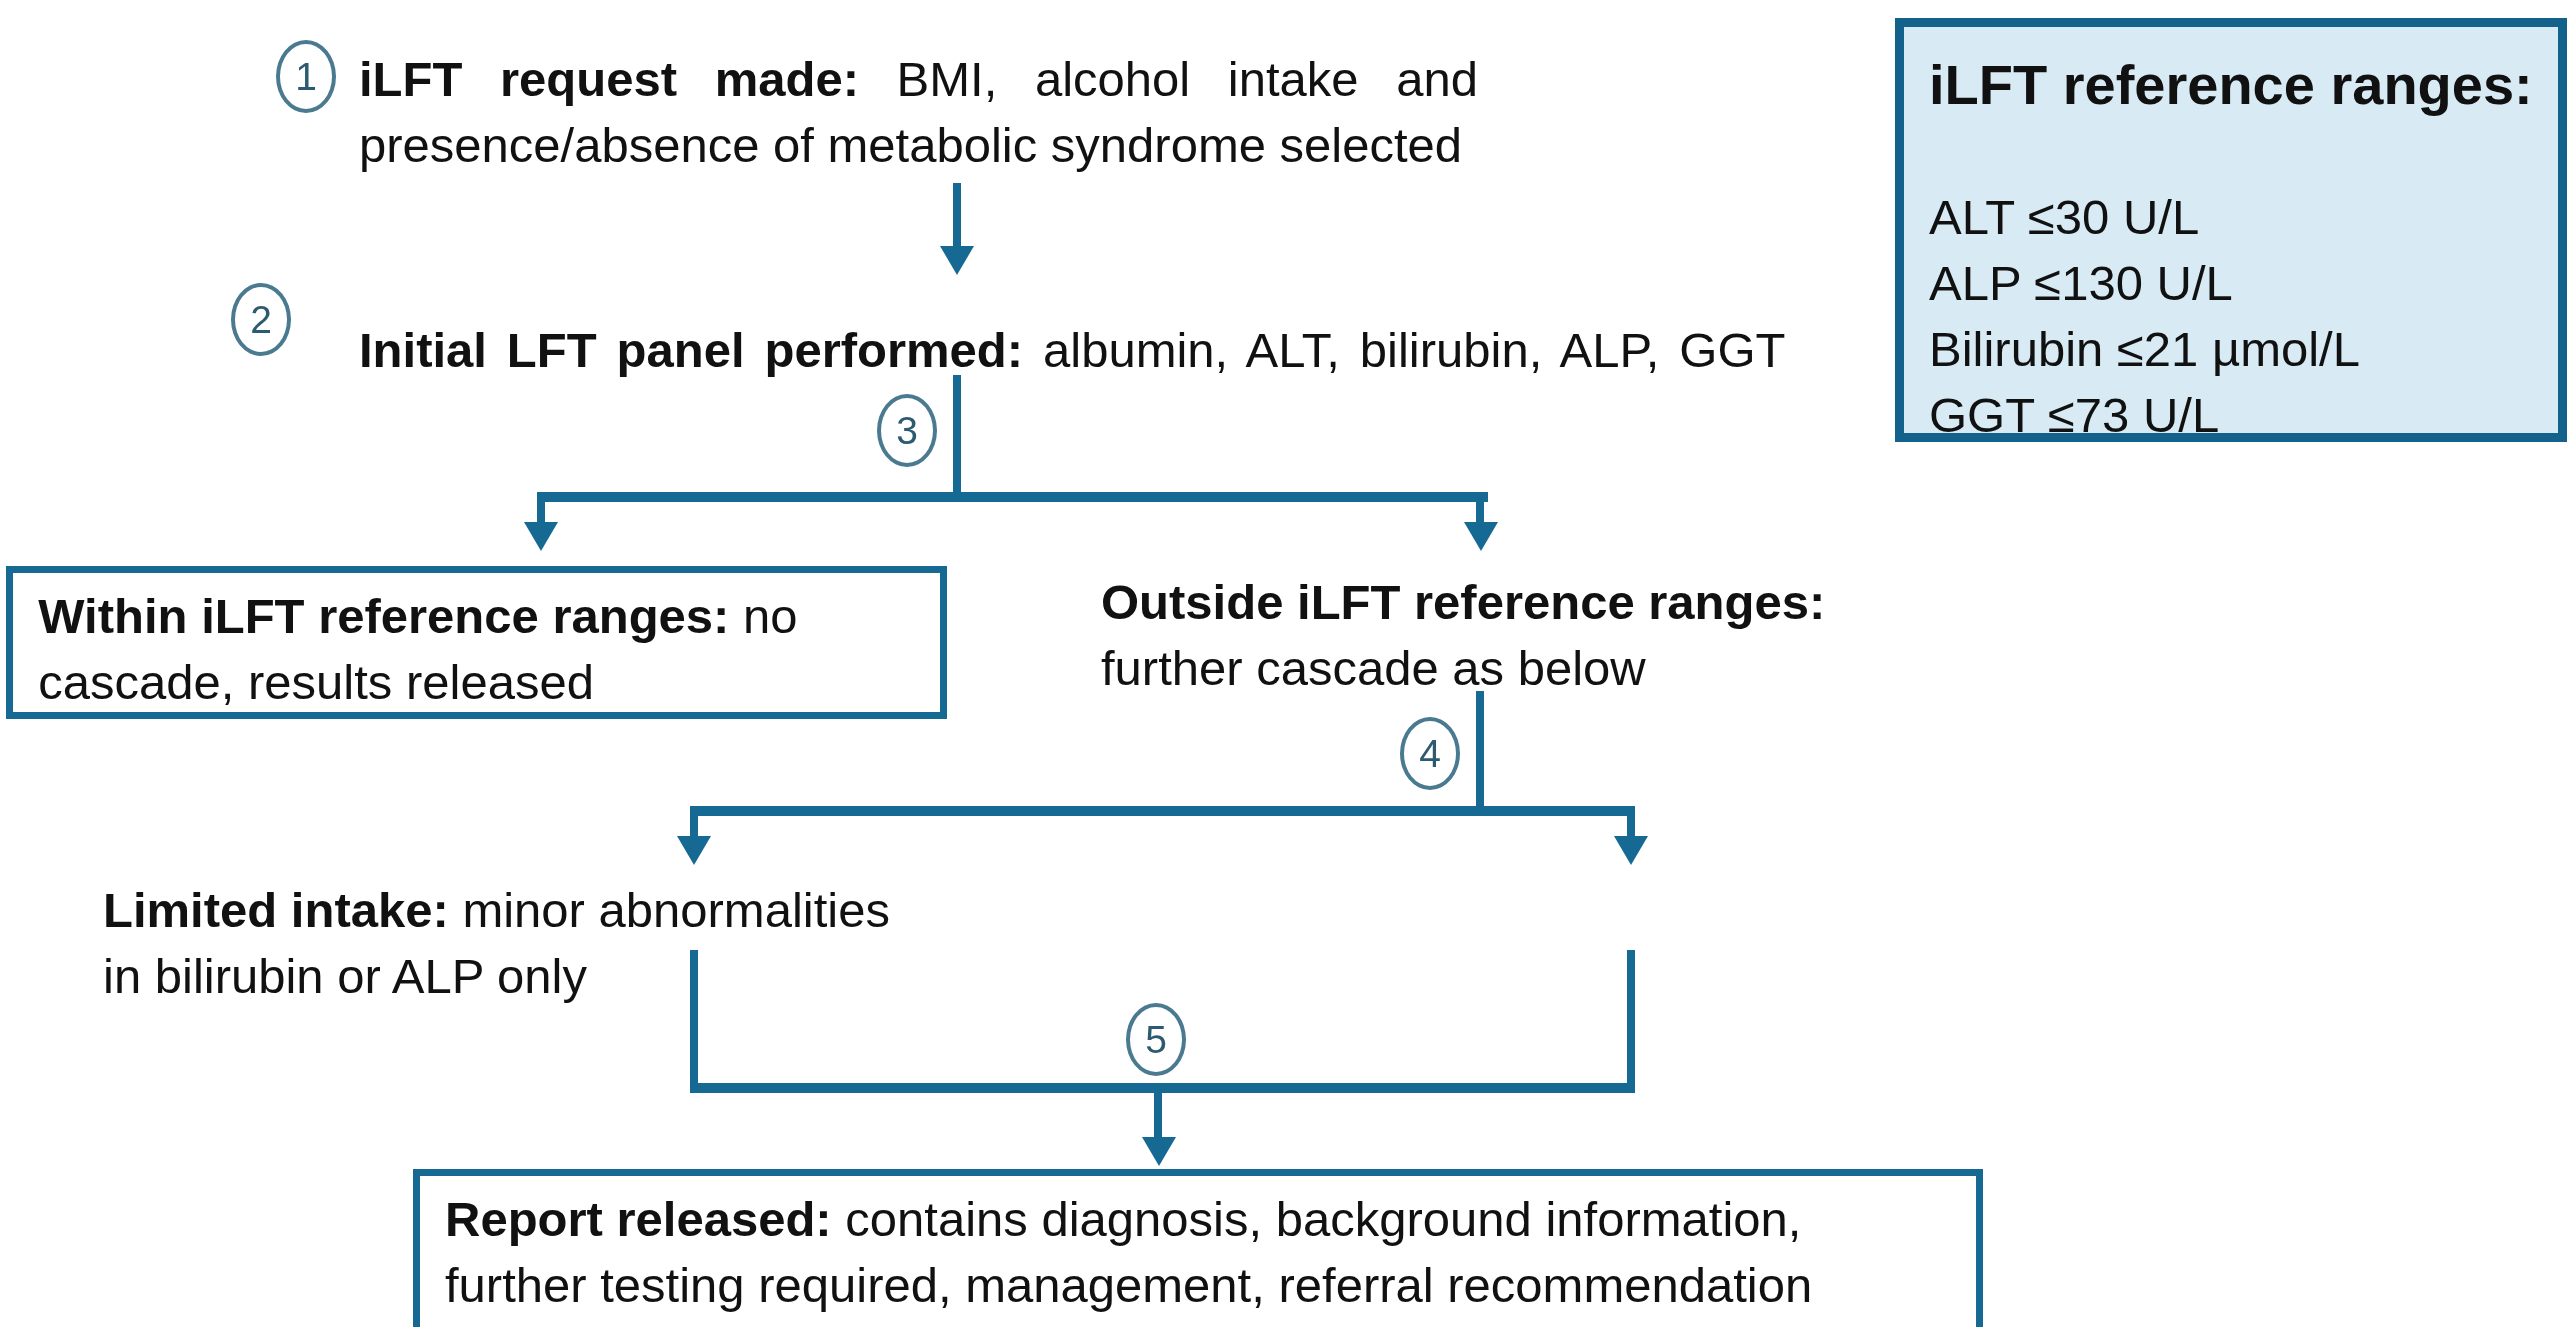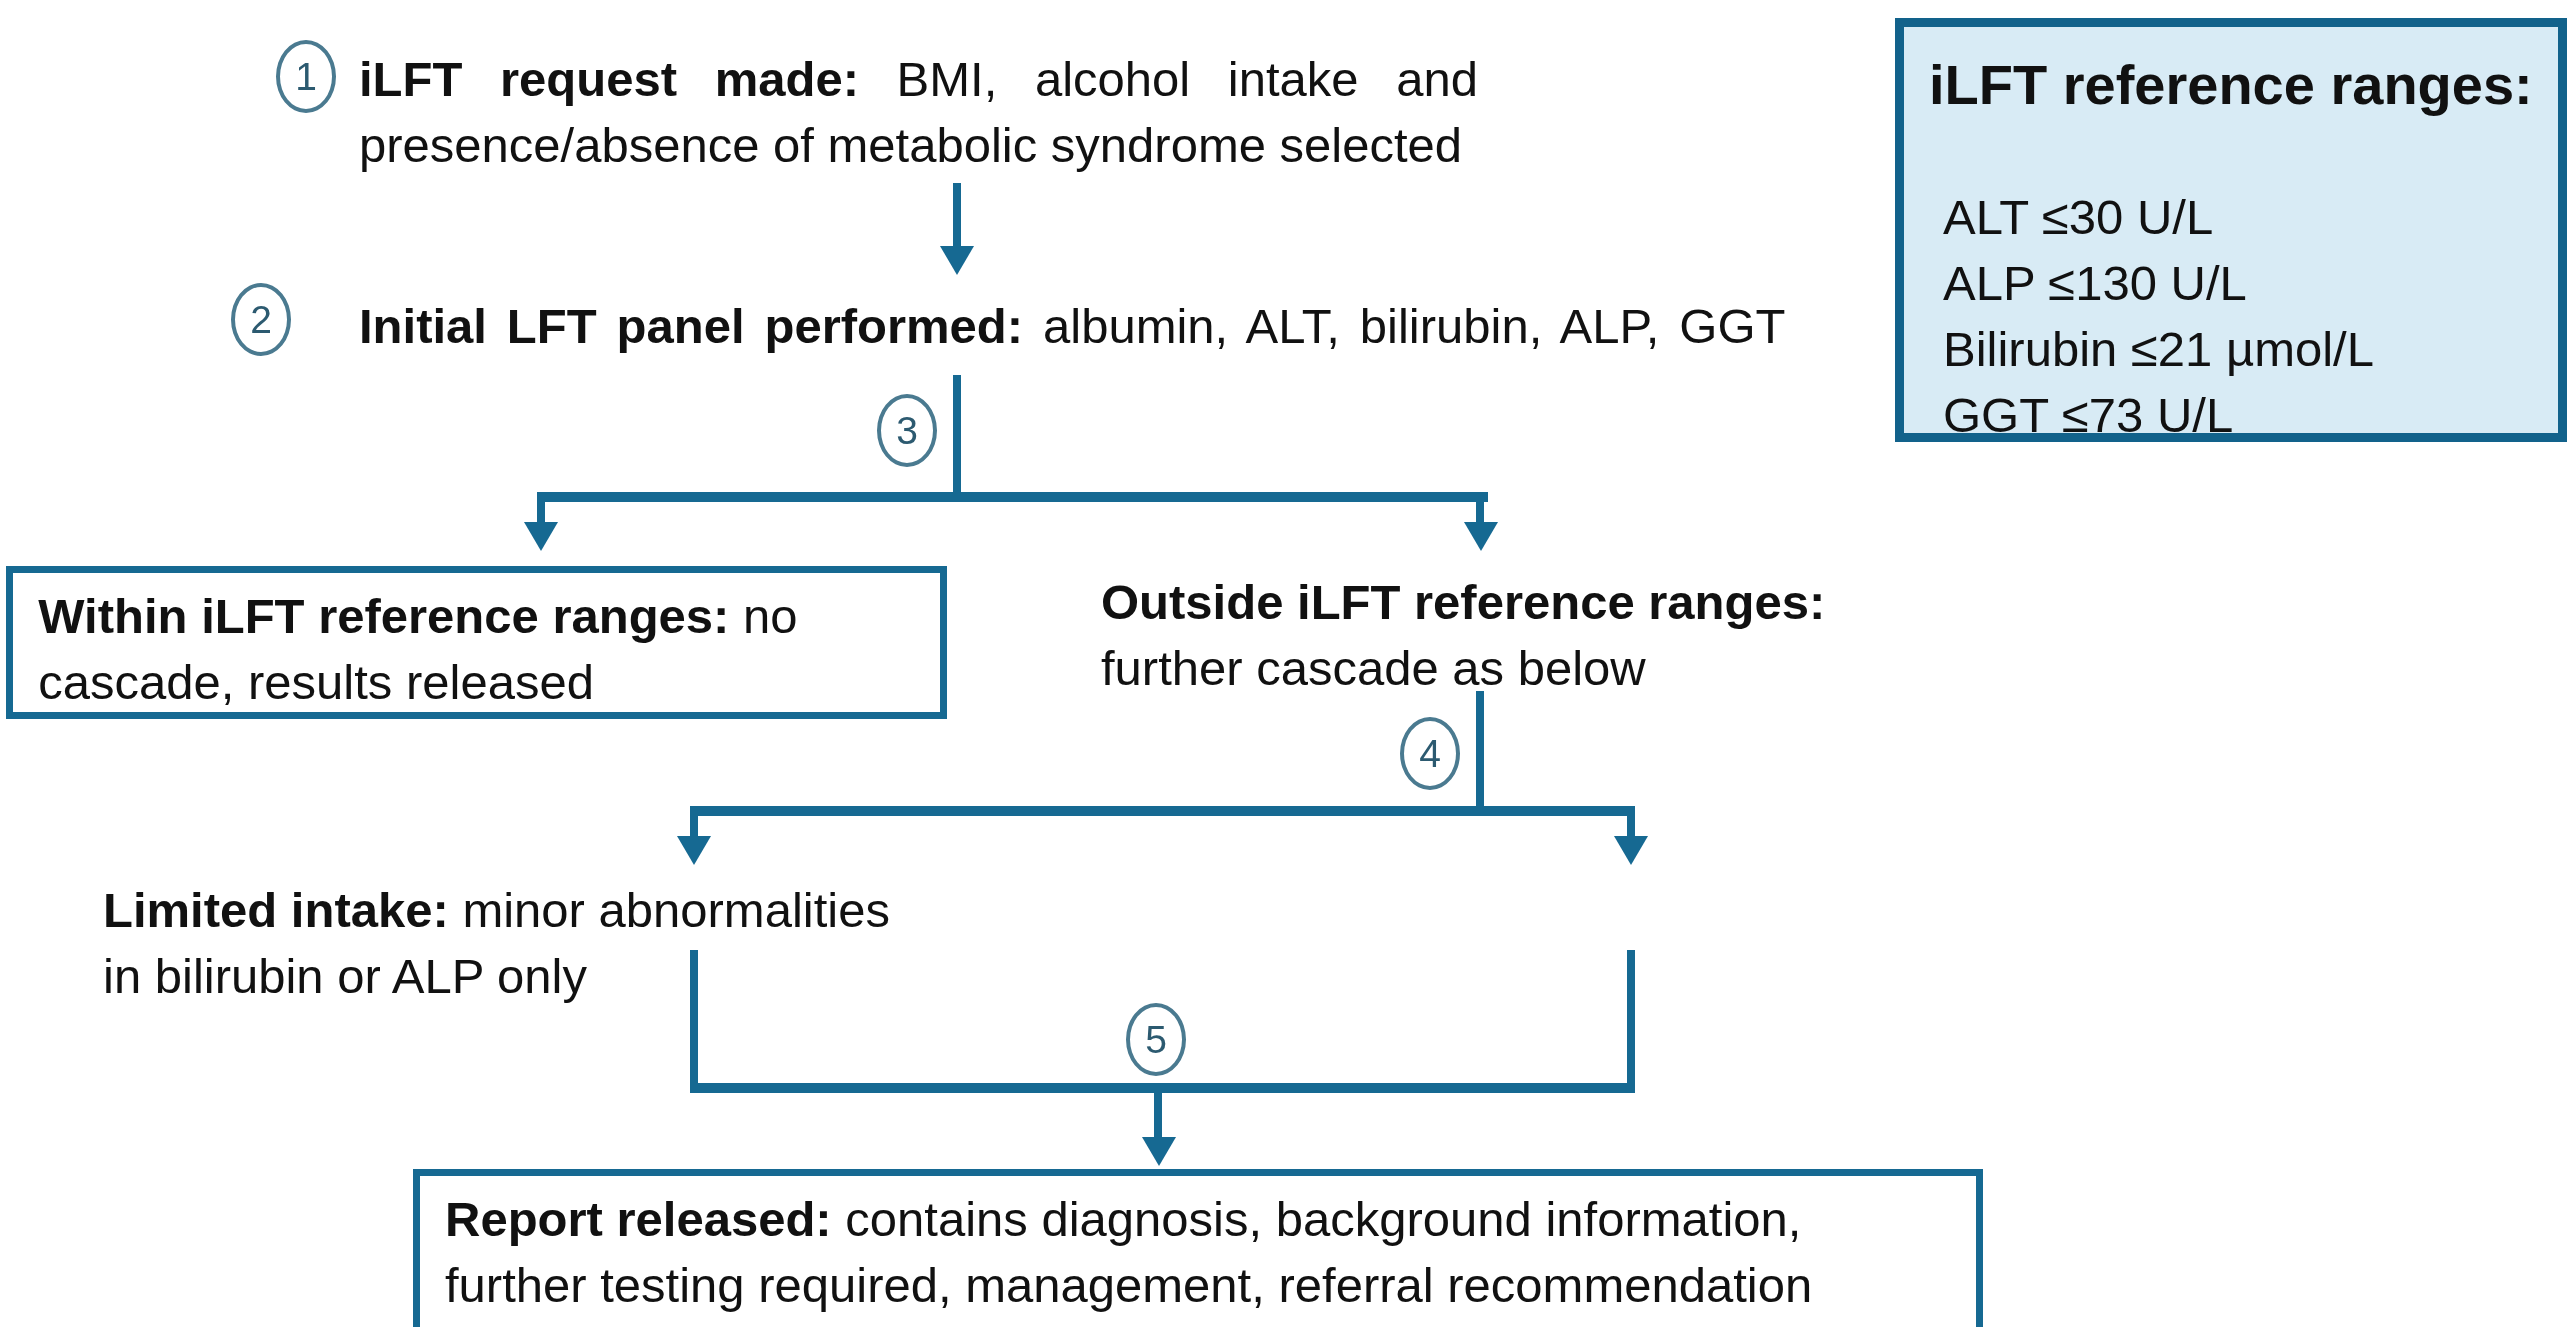"ALT ≤30 U/L" .refpanel .ranges { margin-left: 14px -> none }
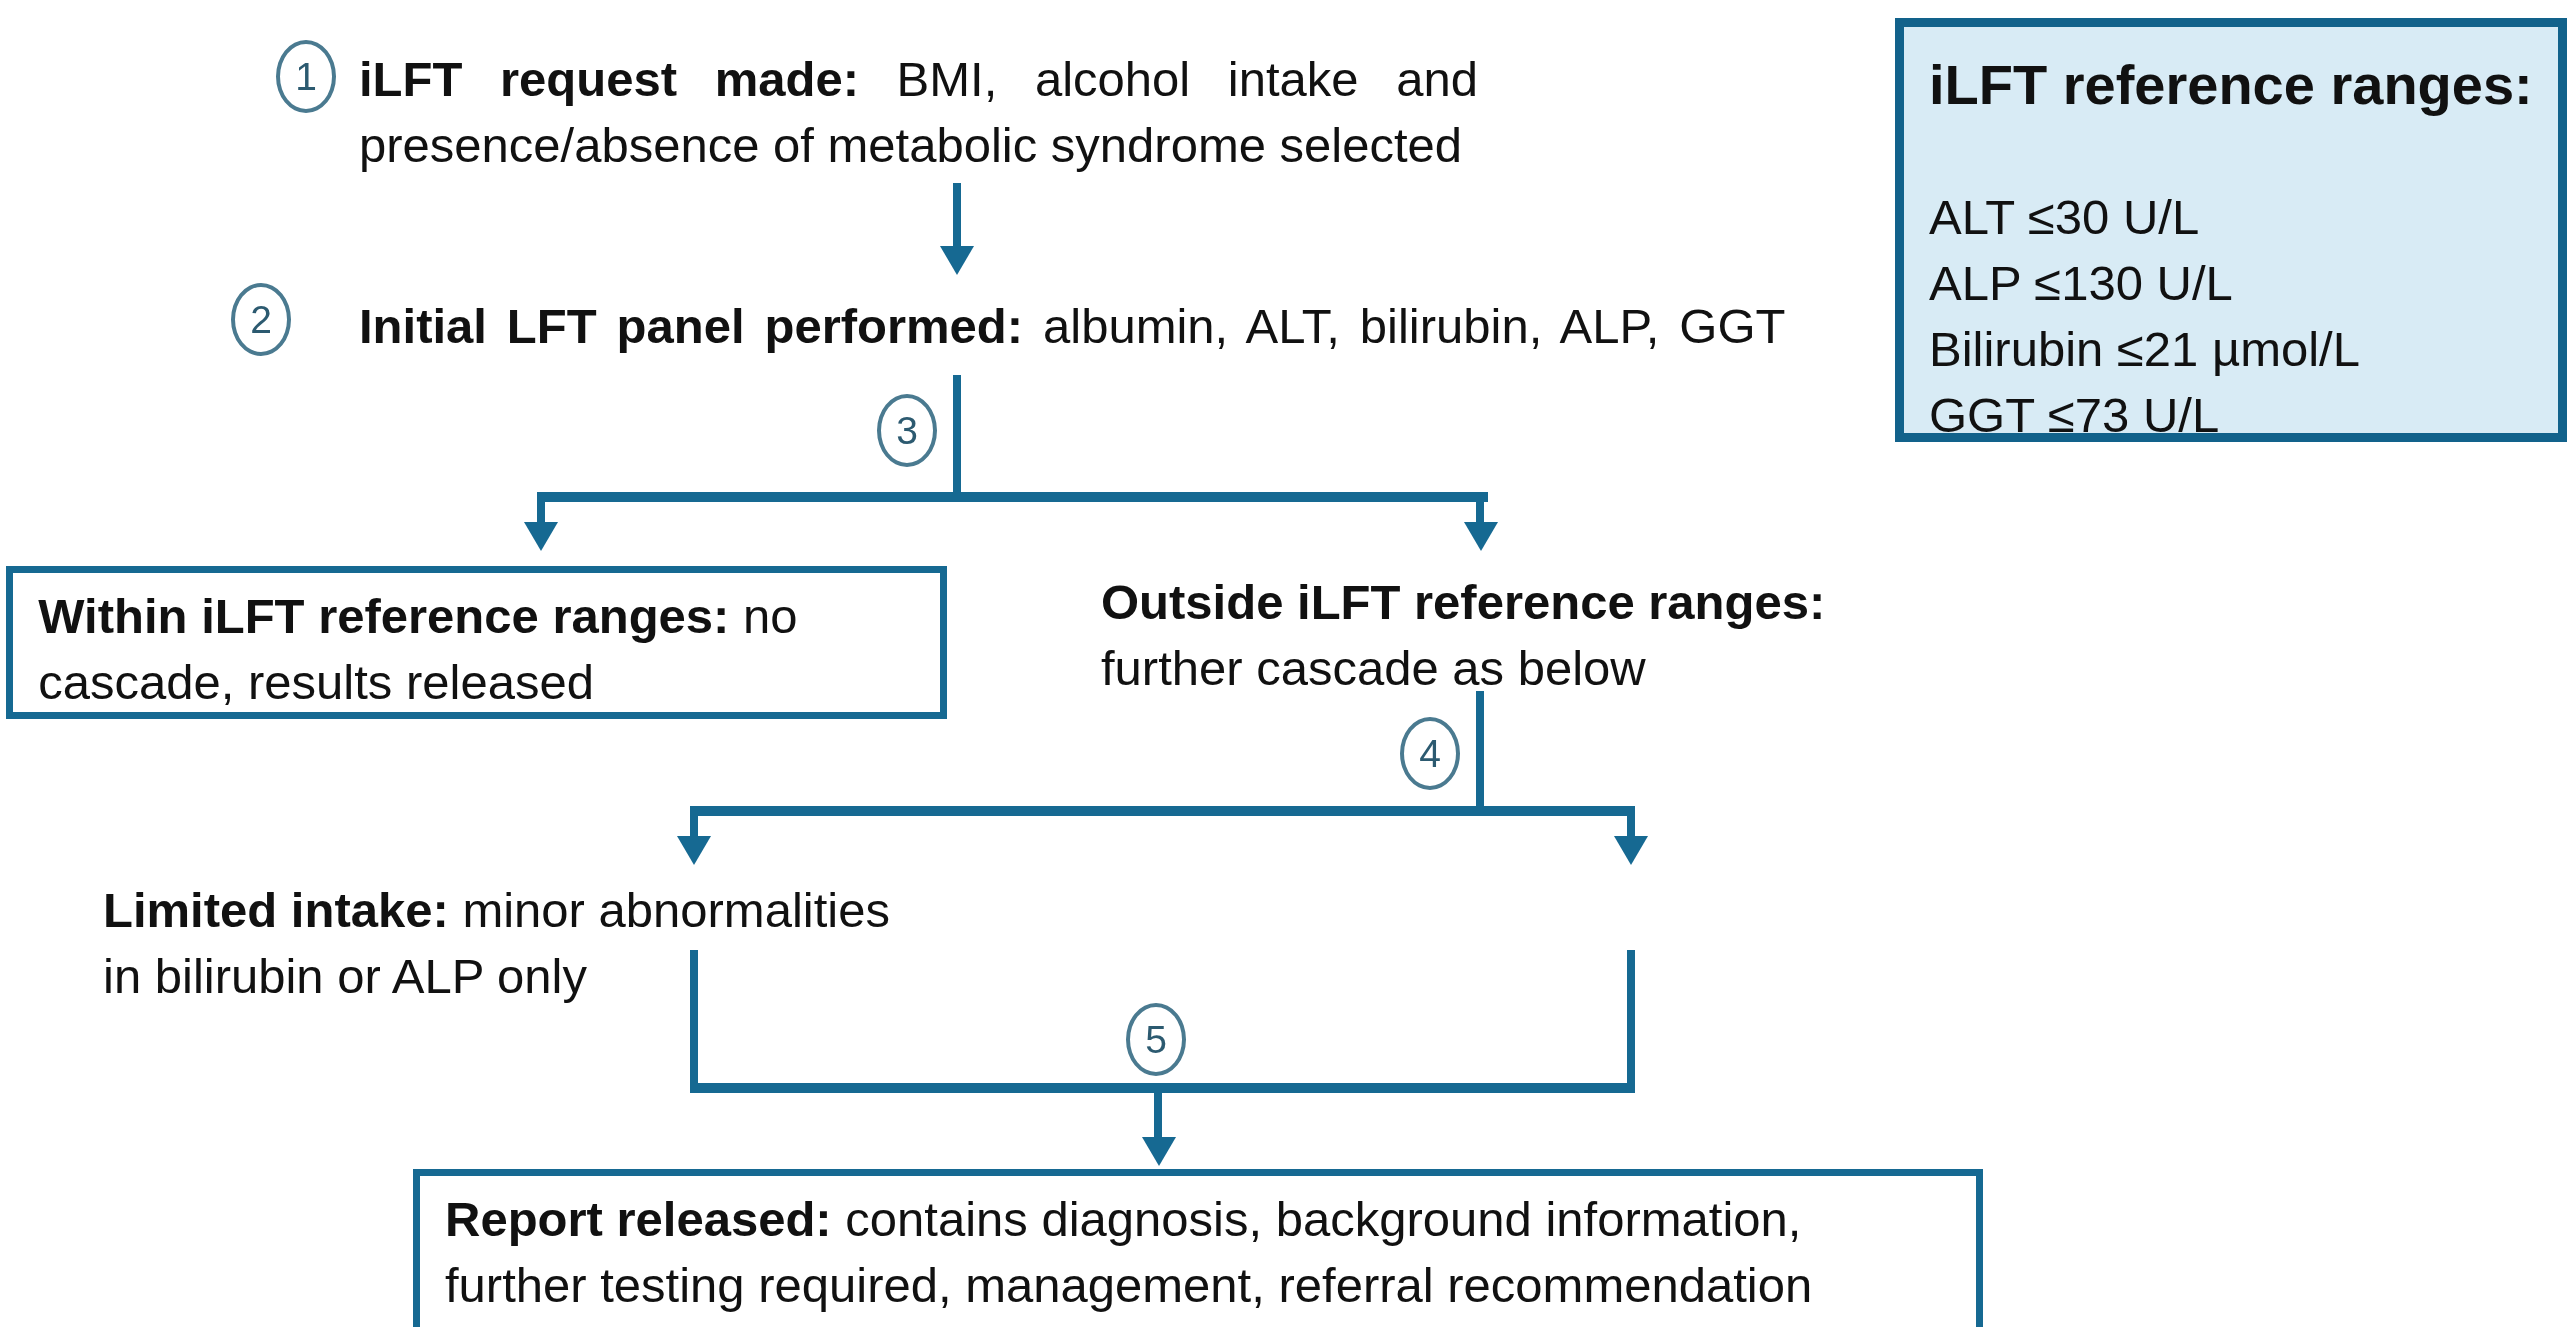"Initial LFT panel performed: albumin," .ws-mid { margin-top: none -> 24px }
